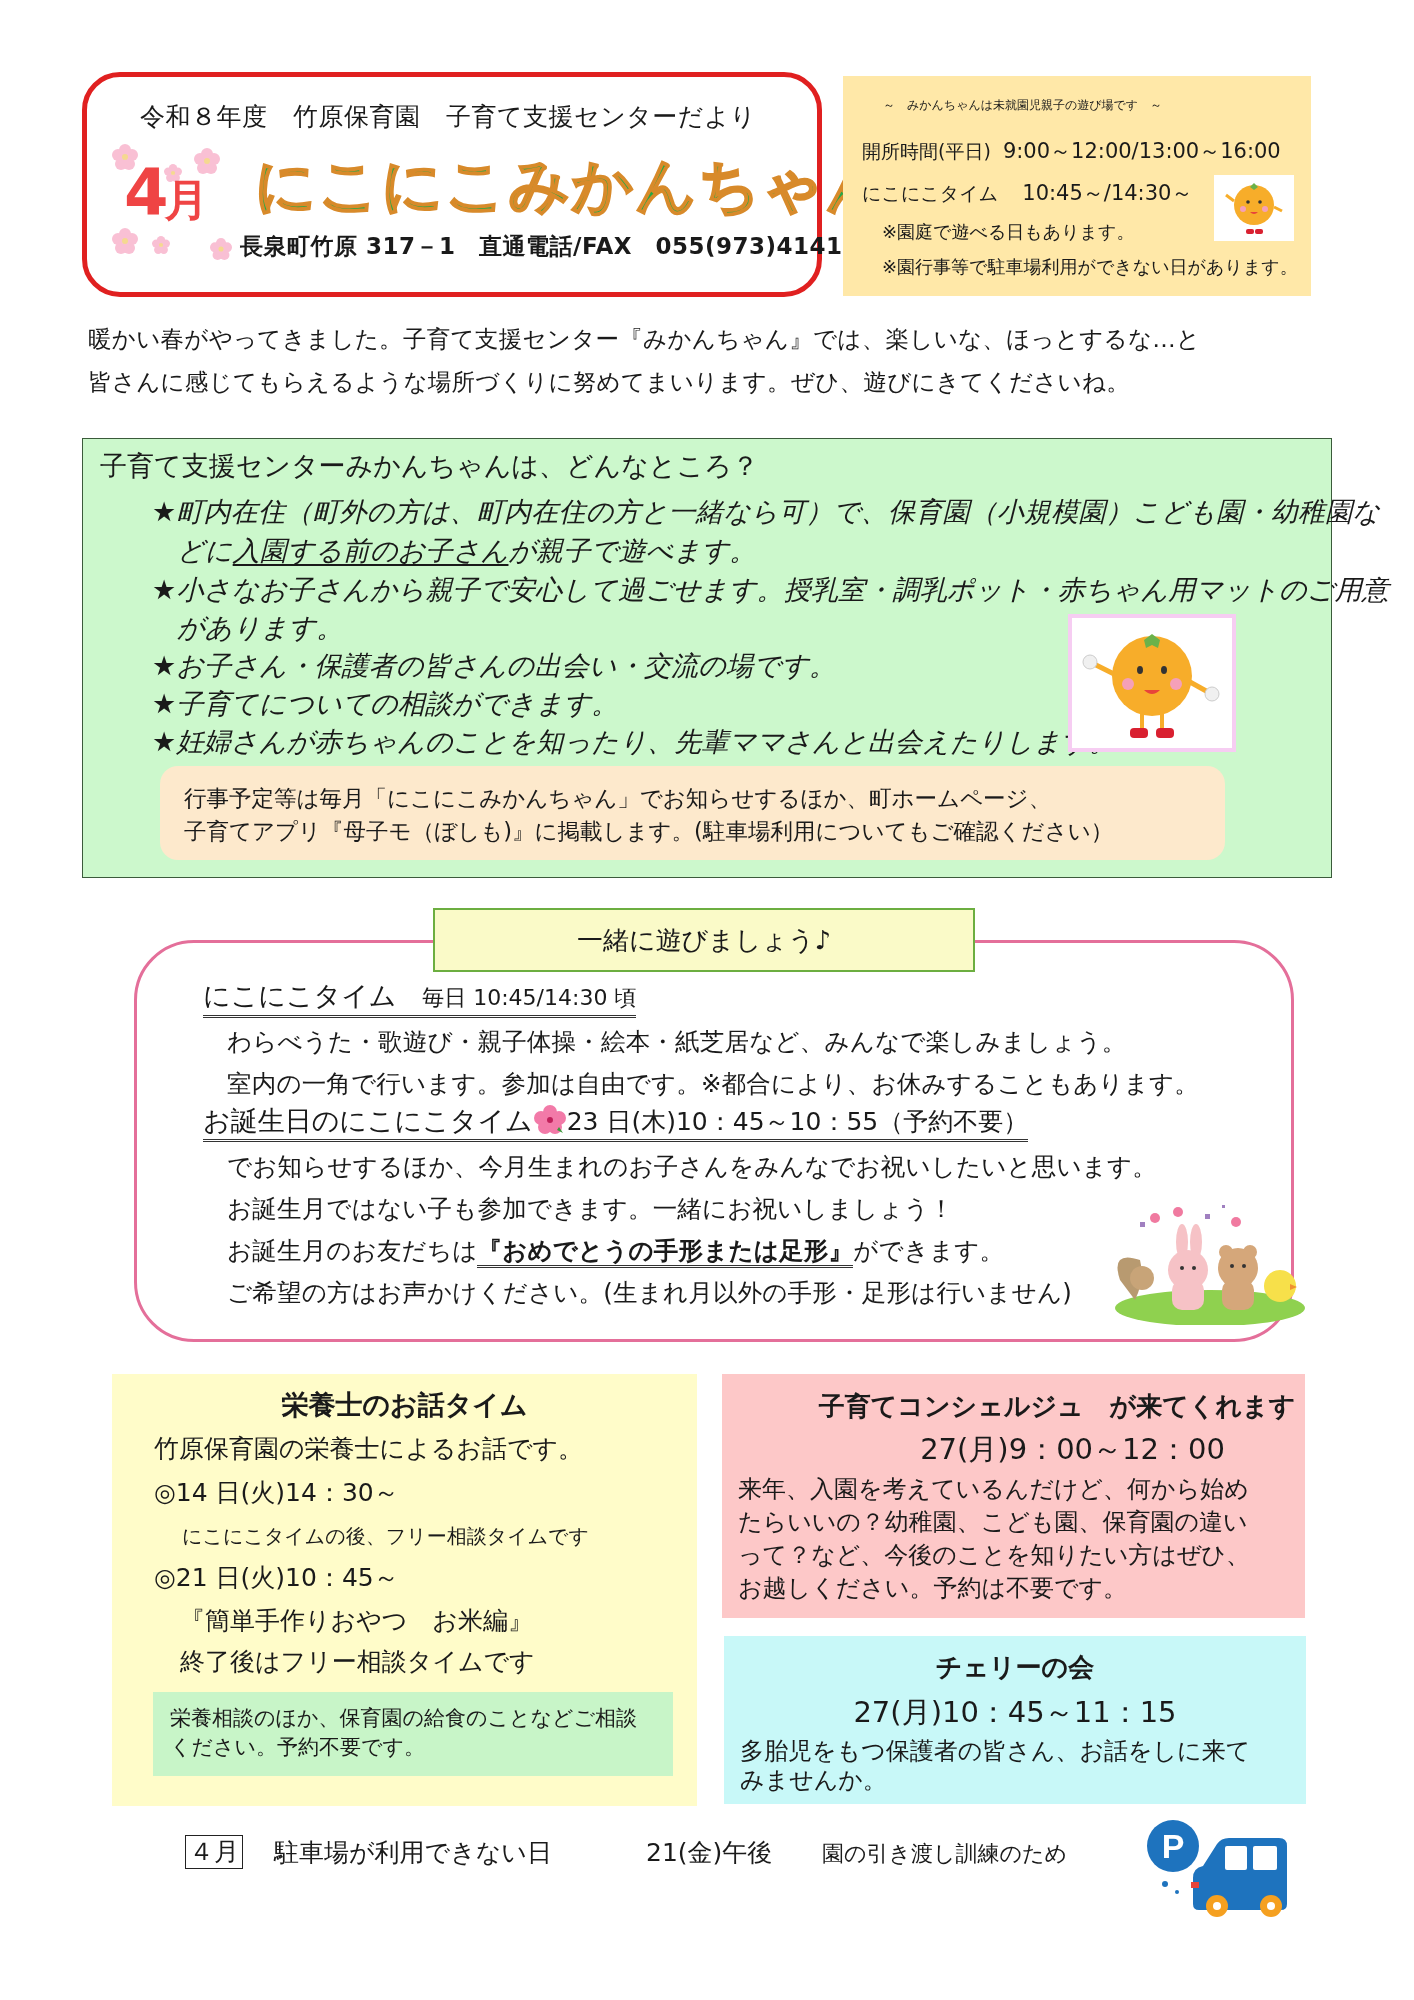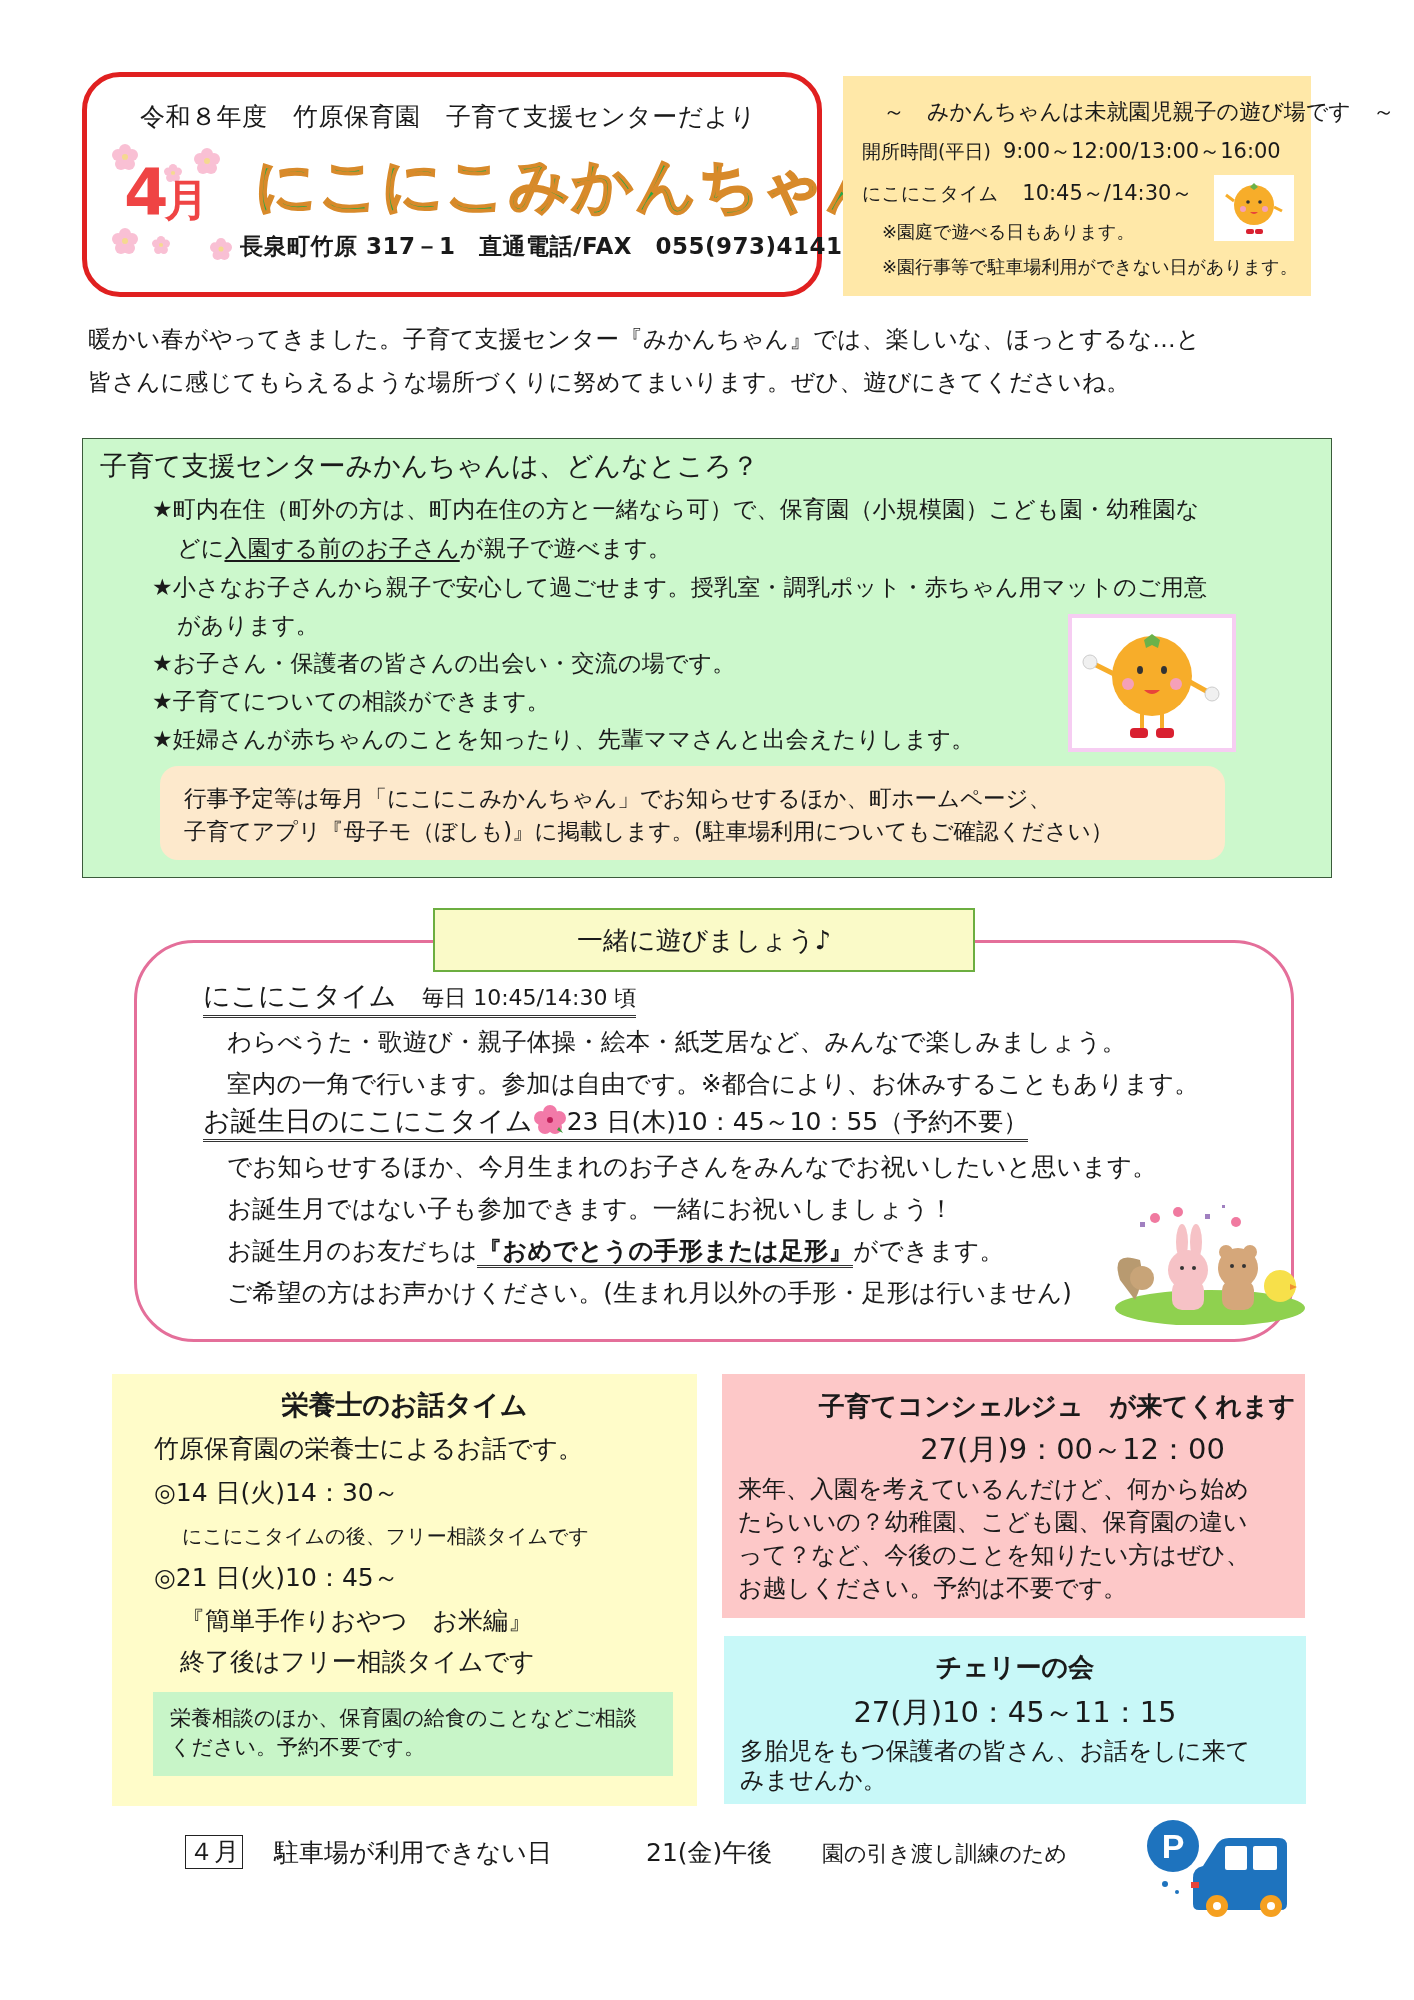"～ みかんちゃんは未就園児親子の遊び場です ～" div.info-line { font-size: 22px -> 12px }
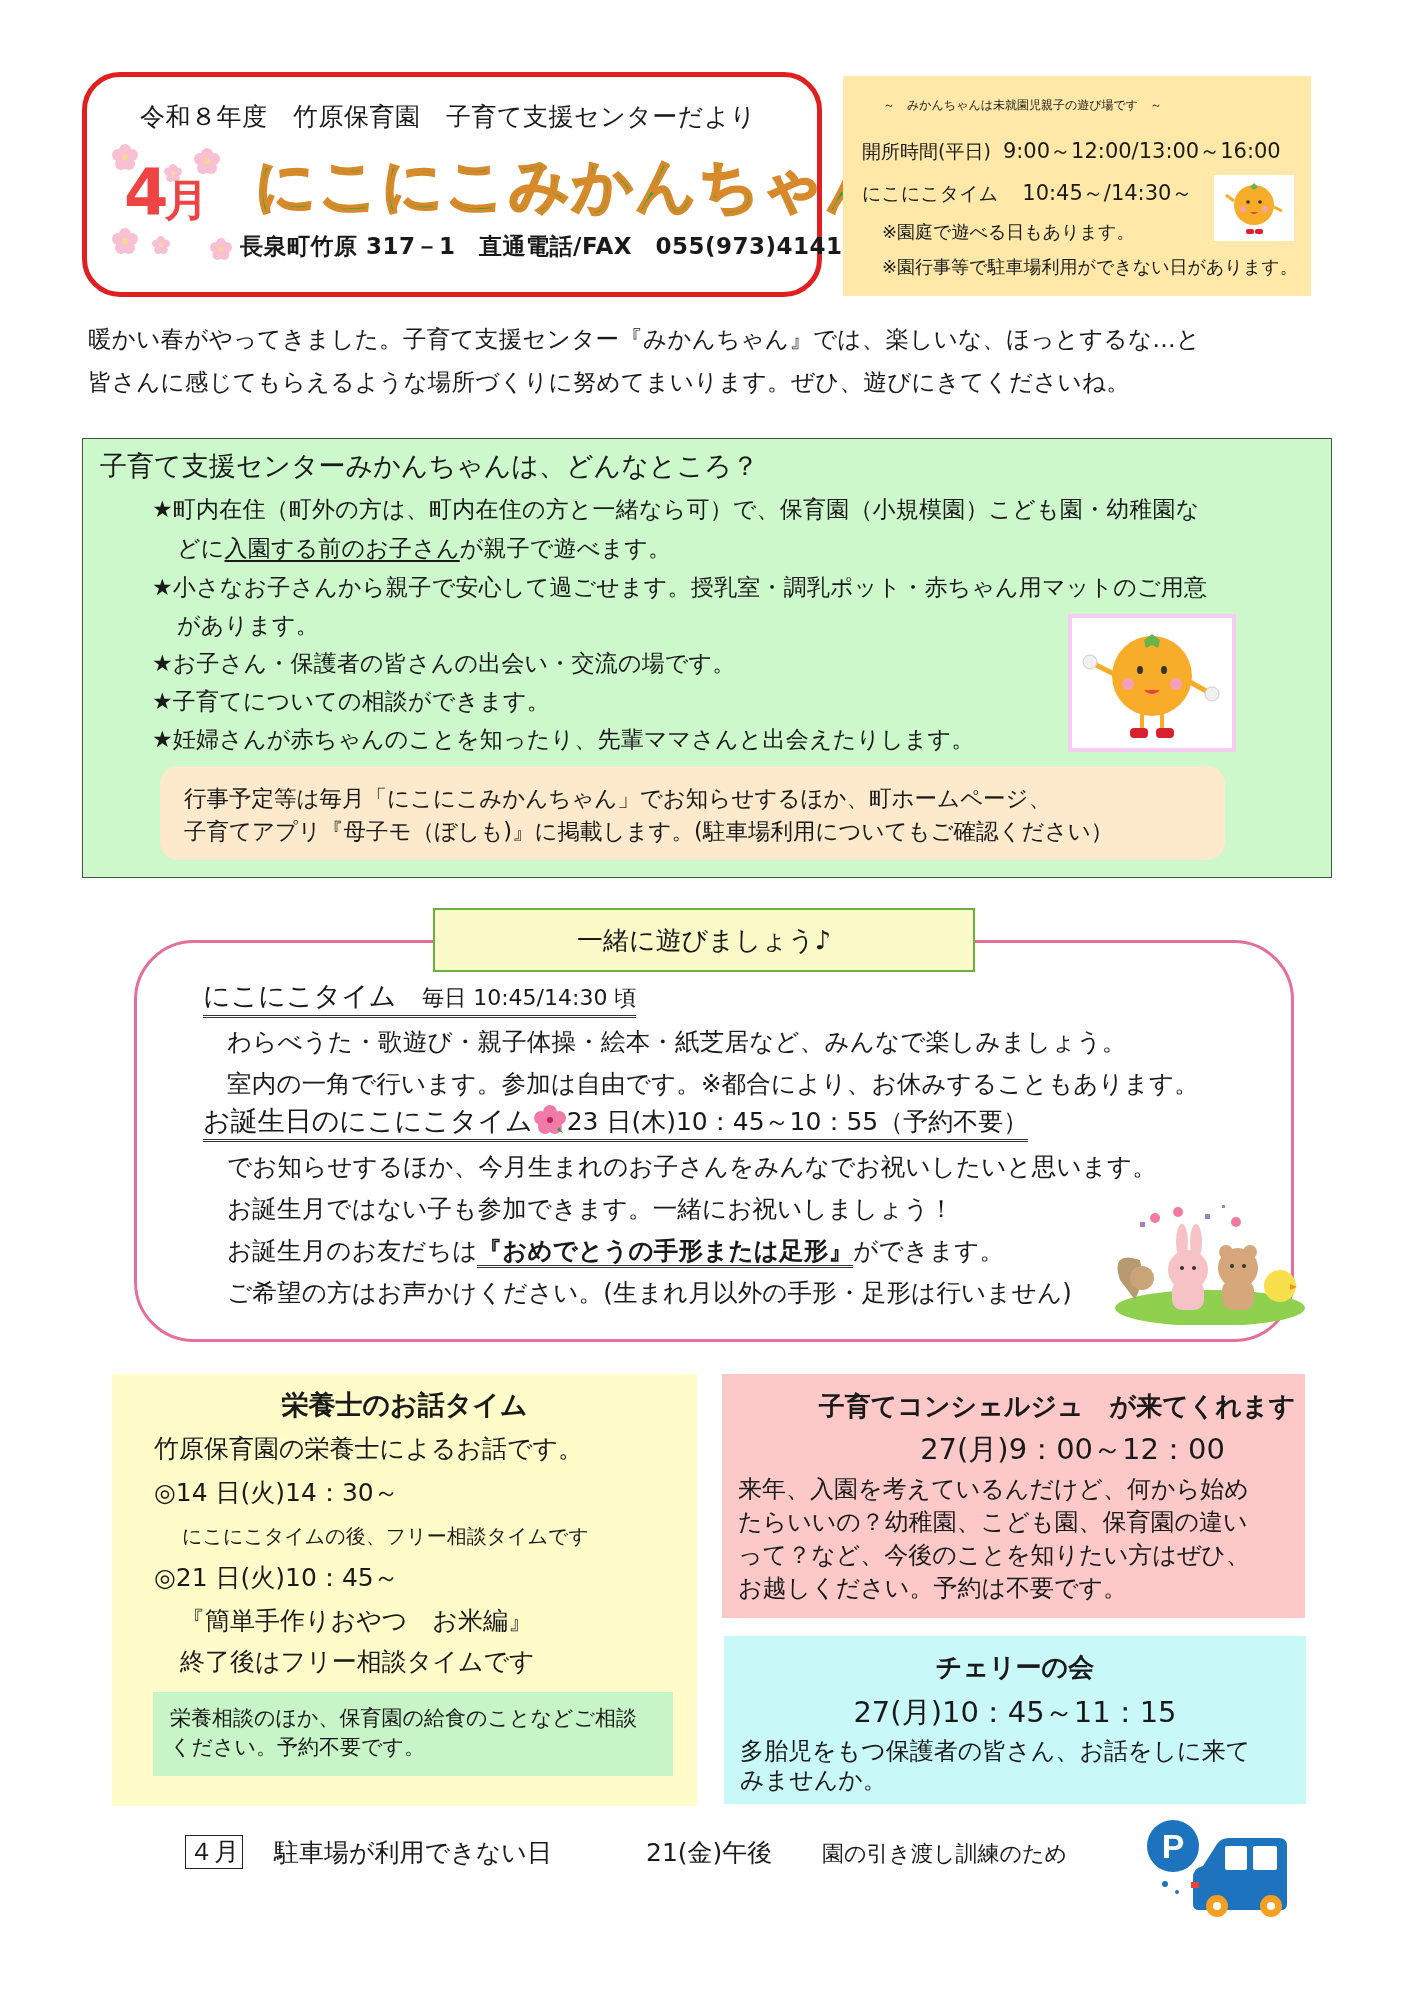"★町内在住（町外の方は、町内在住の方と一緒なら可）で、保育園（小規模園）こども園" .bullet-line { font-size: 23px -> 27px; font-style: none -> italic }
